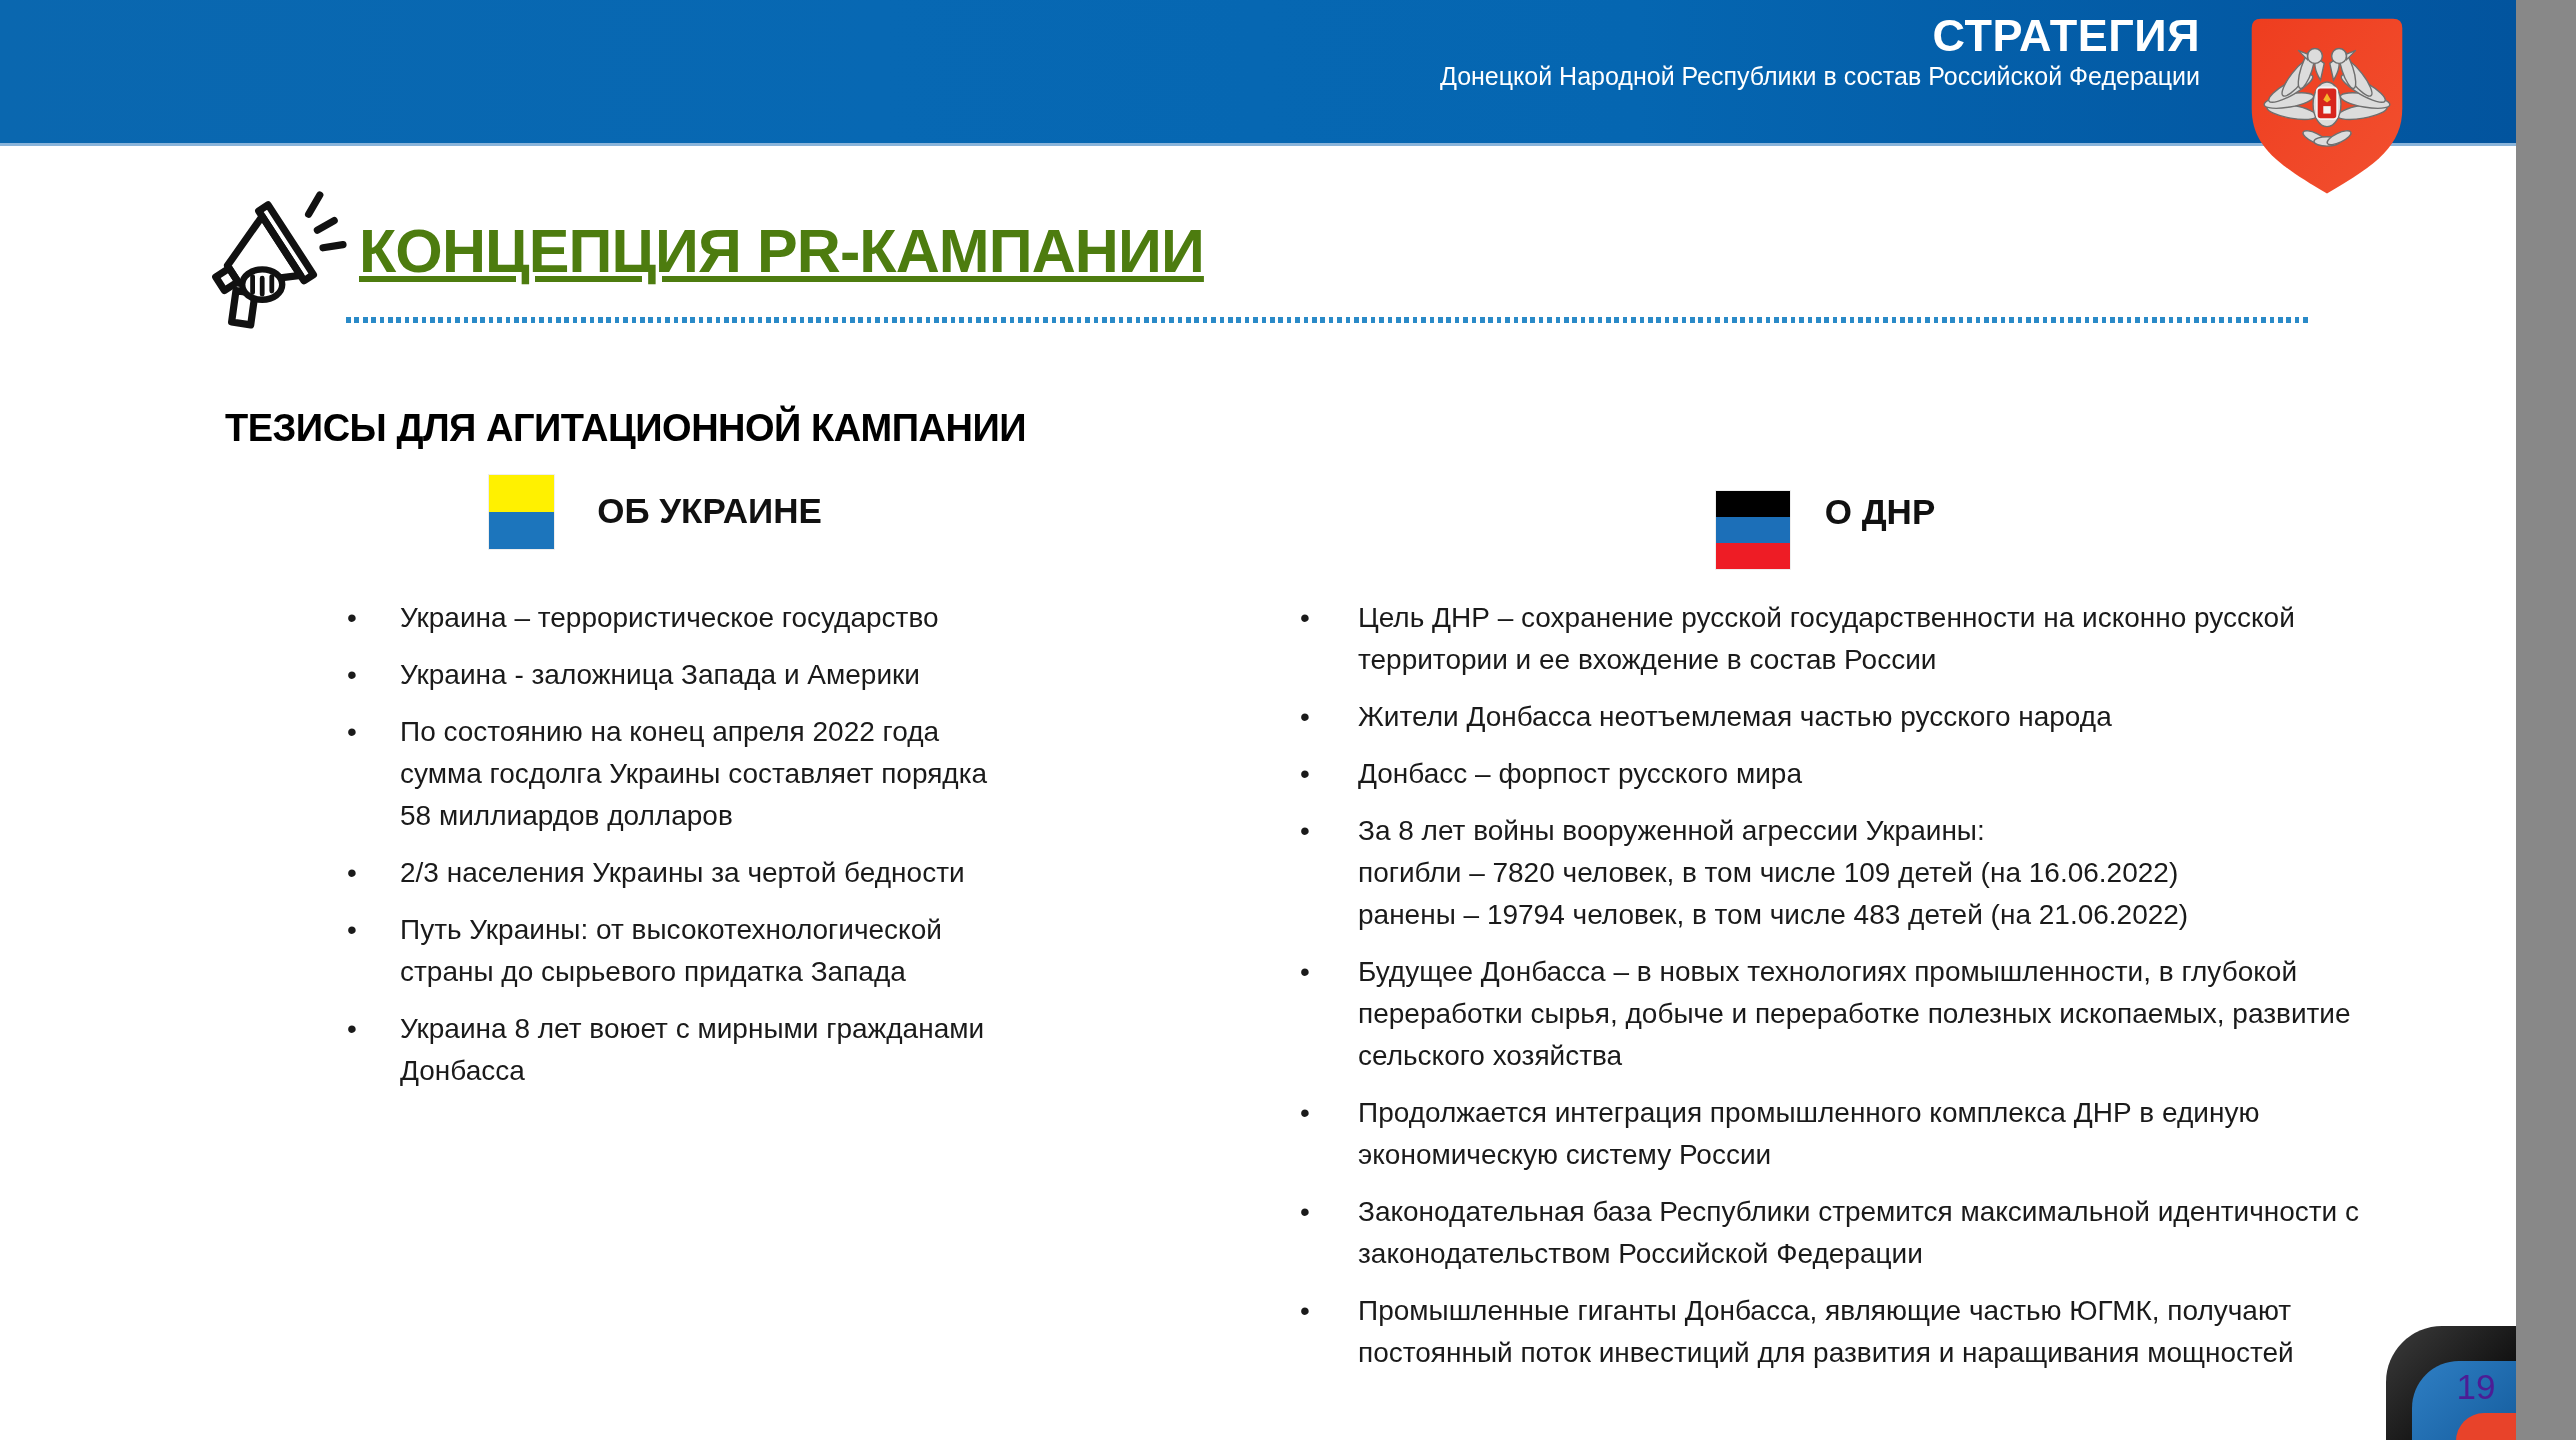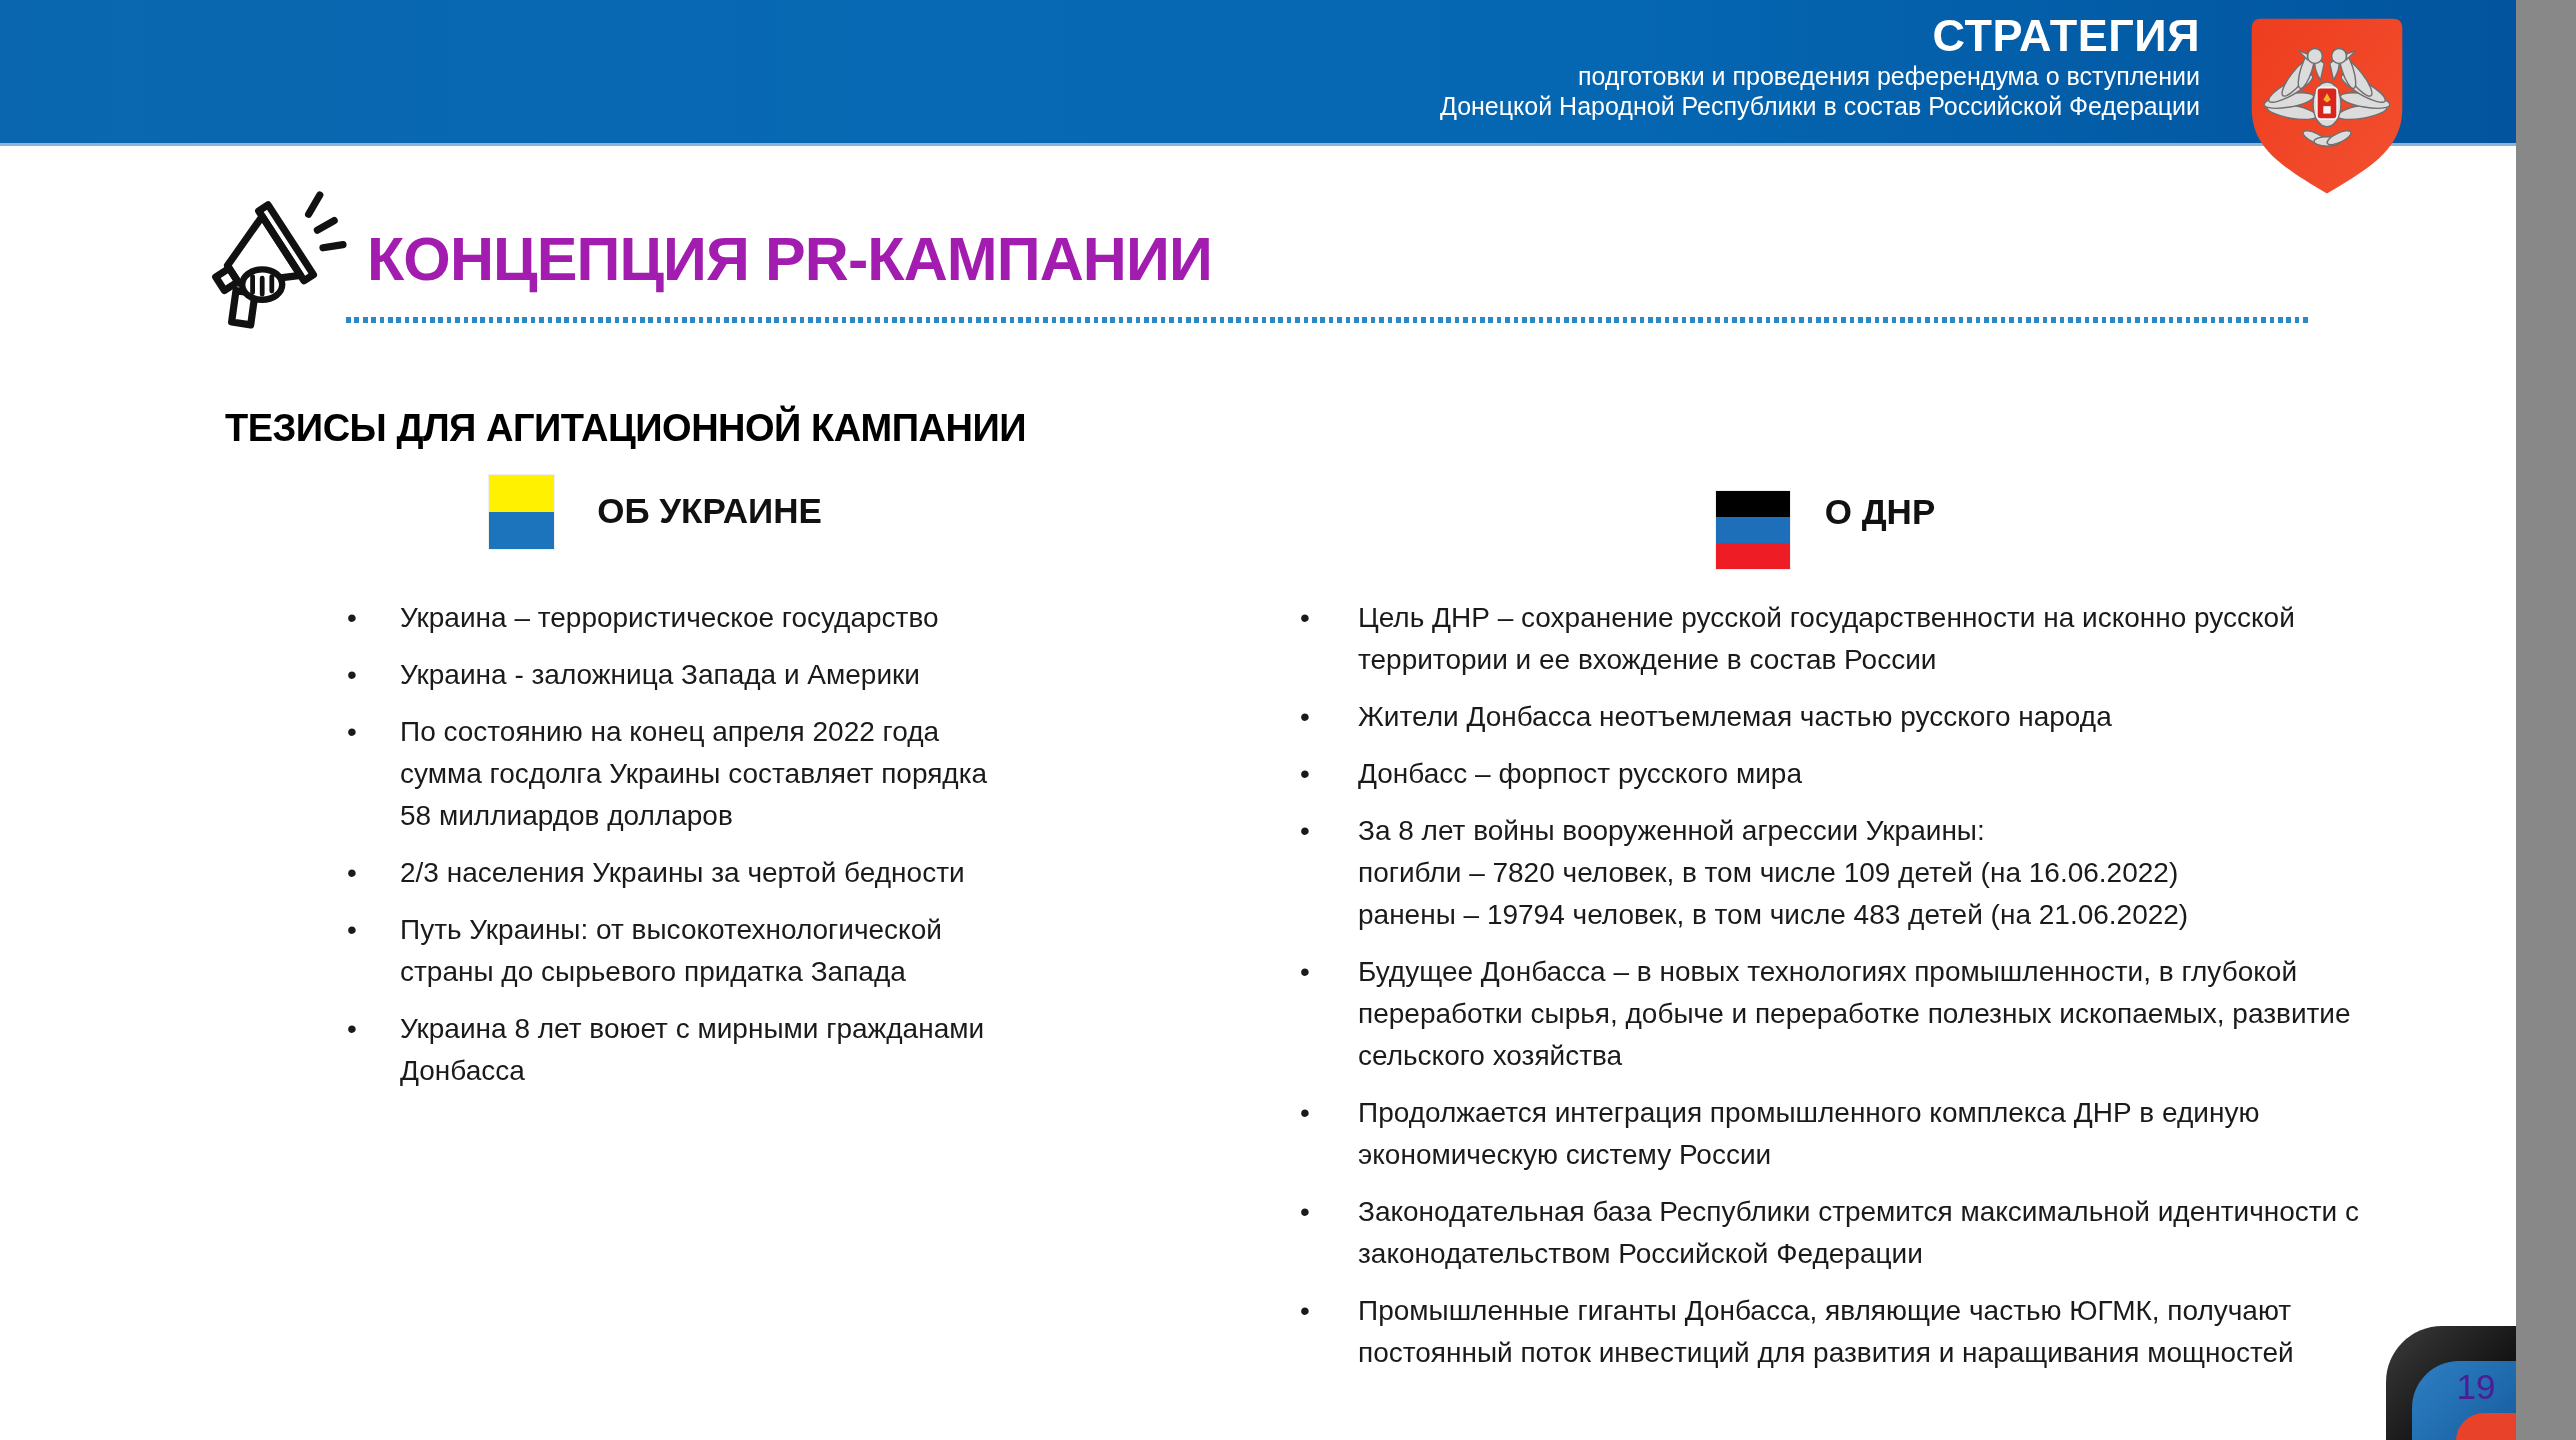"подготовки и проведения референдума о" div.banner-sub { html: <div>подготовки и проведения референдума о вступлении</div> -> none }
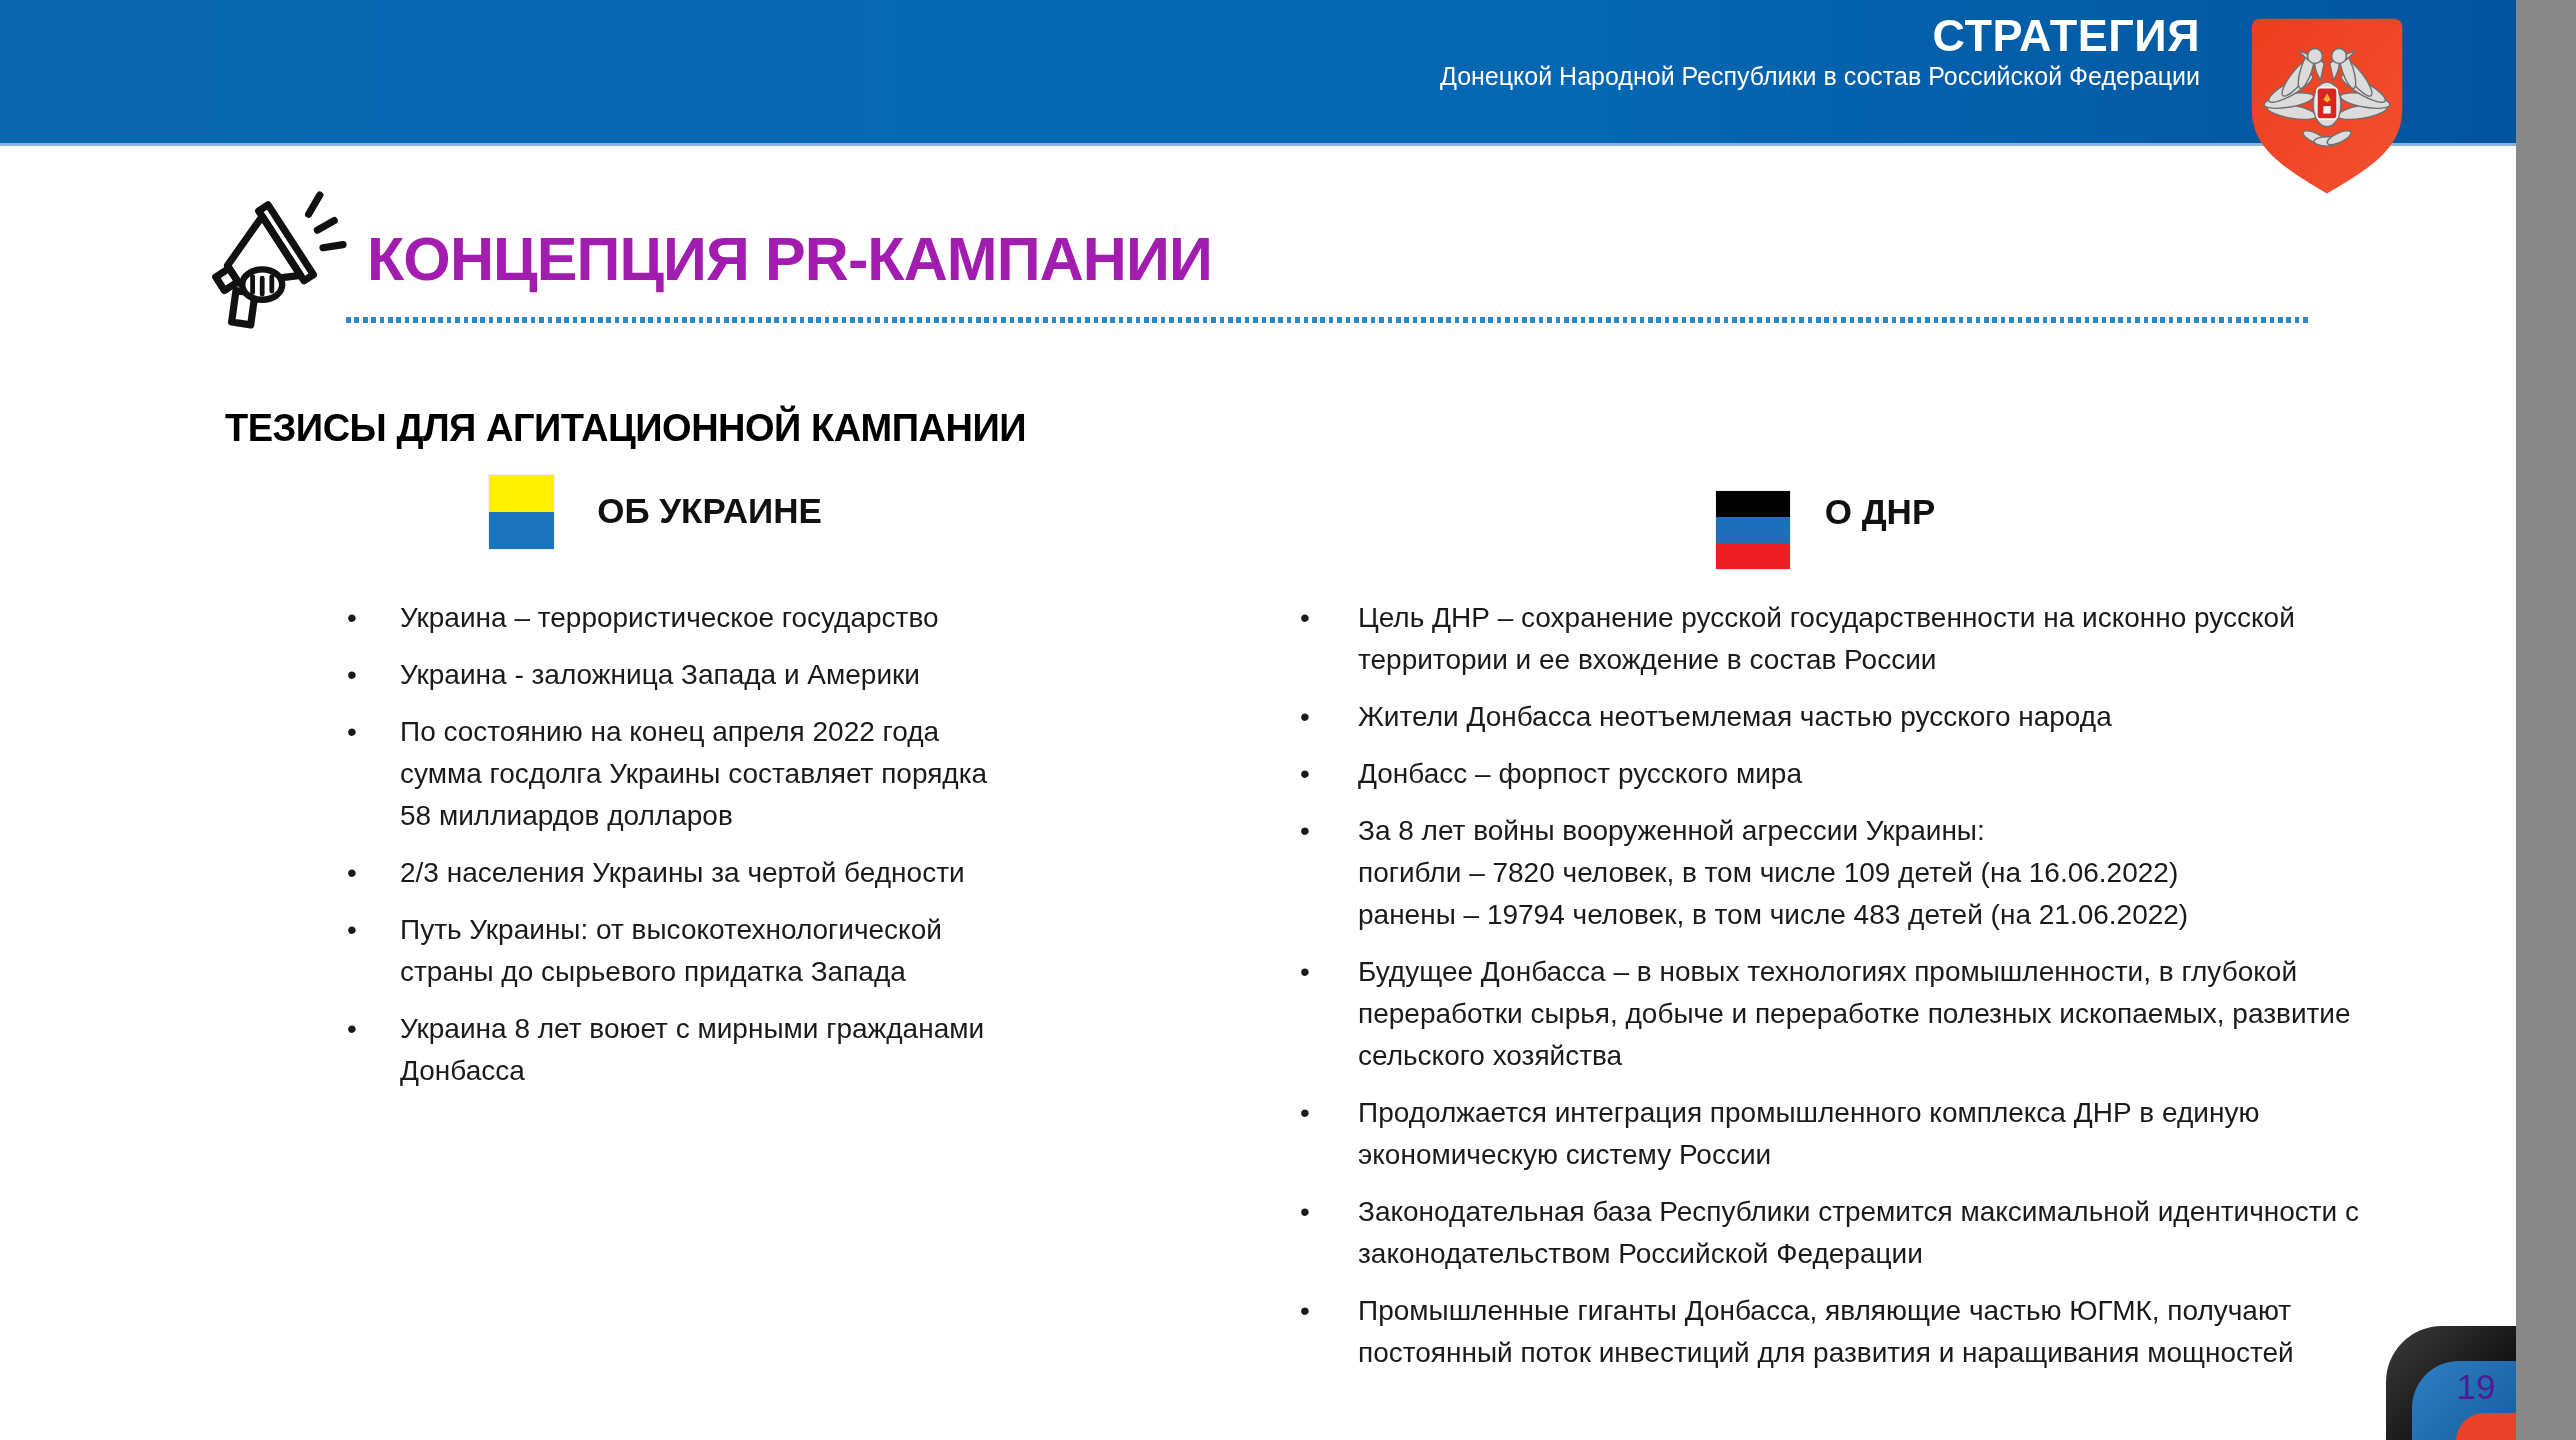"КОНЦЕПЦИЯ PR-КАМПАНИИ" .page-title { color: #a21caf -> #4d7c0f; margin: 8px -> 0; text-decoration: none -> underline }
